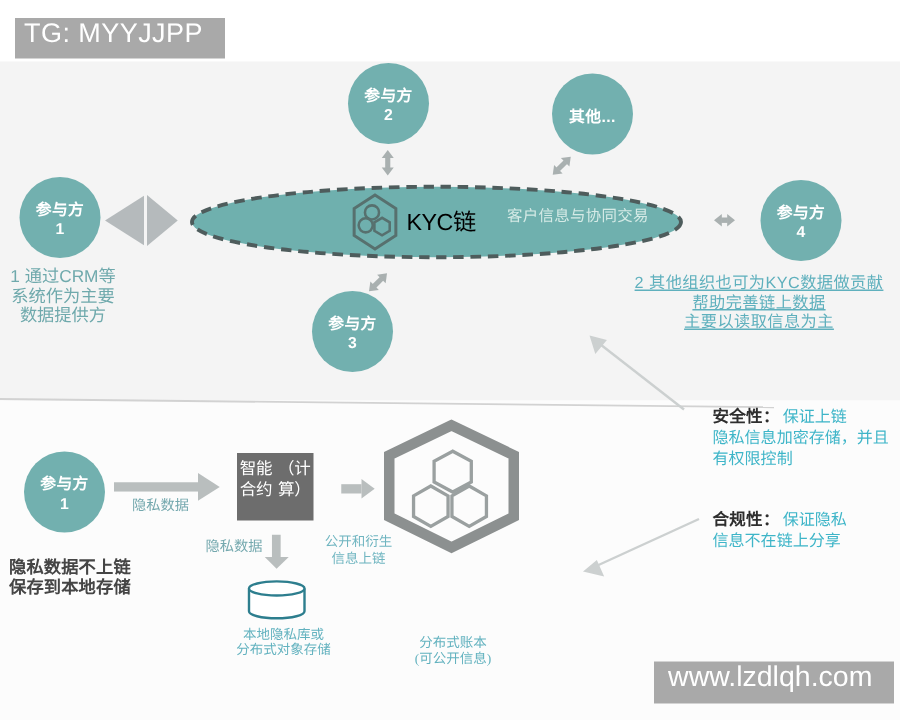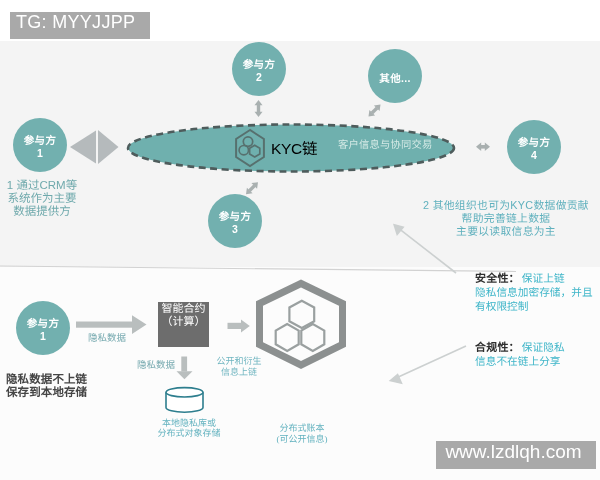"2 其他组织也可为KYC数据做贡献" #note-right { text-decoration: none -> underline; top: 199px -> 183px }
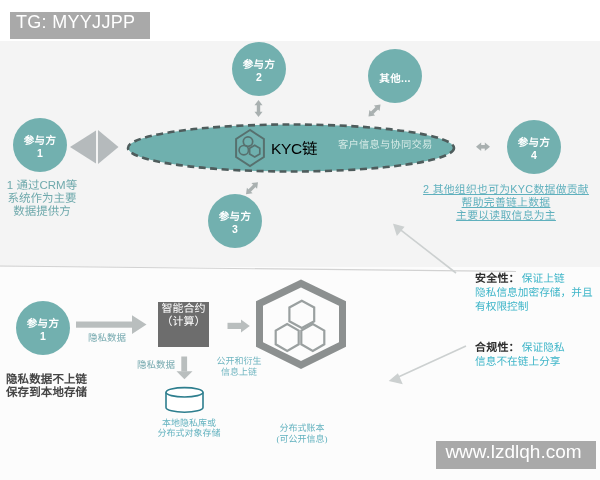"智能合约" #contract-box { flex-direction: column -> row }
